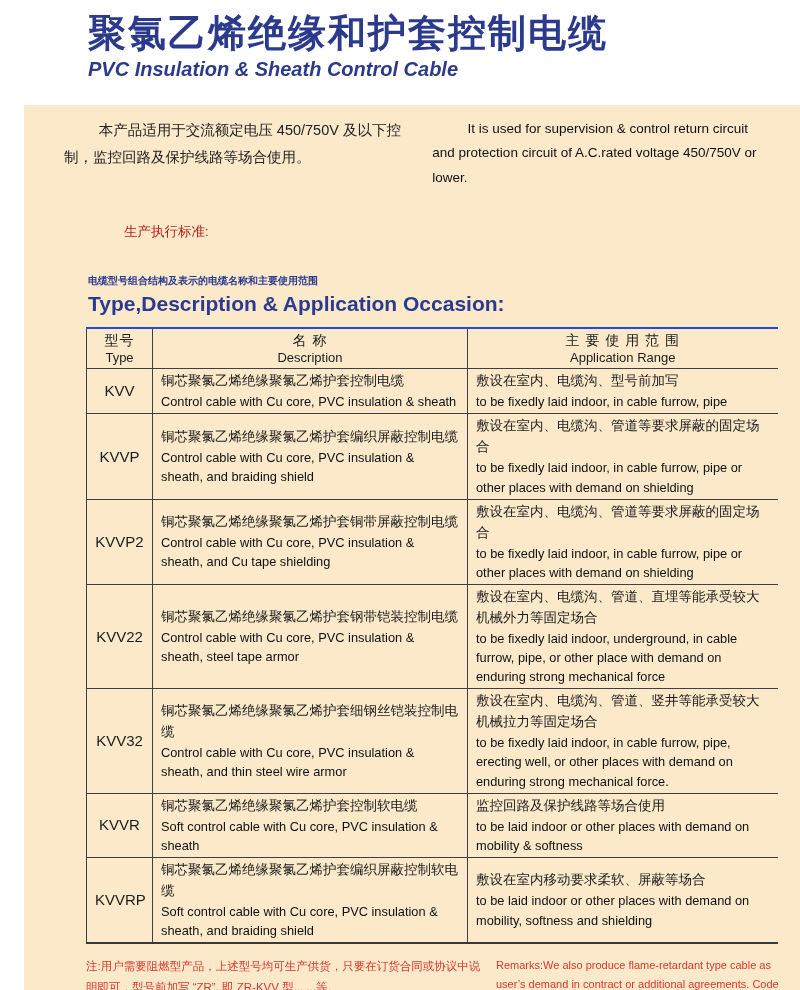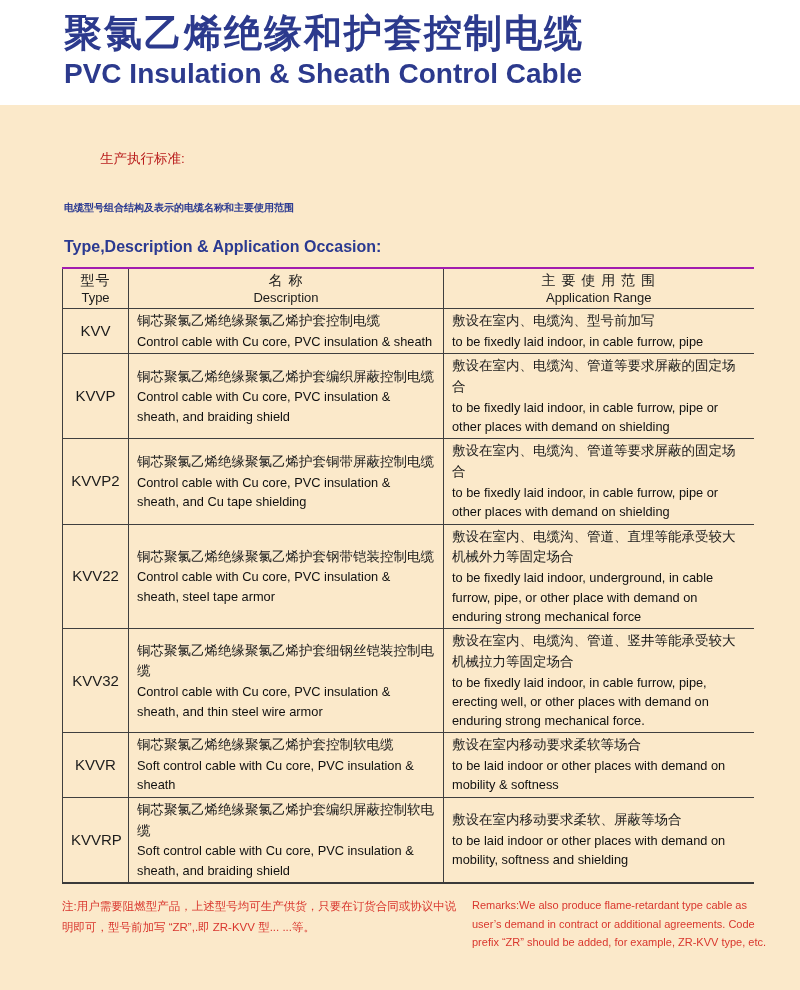"聚氯乙烯绝缘和护套控制电缆" .page { padding-left: none -> 24px }
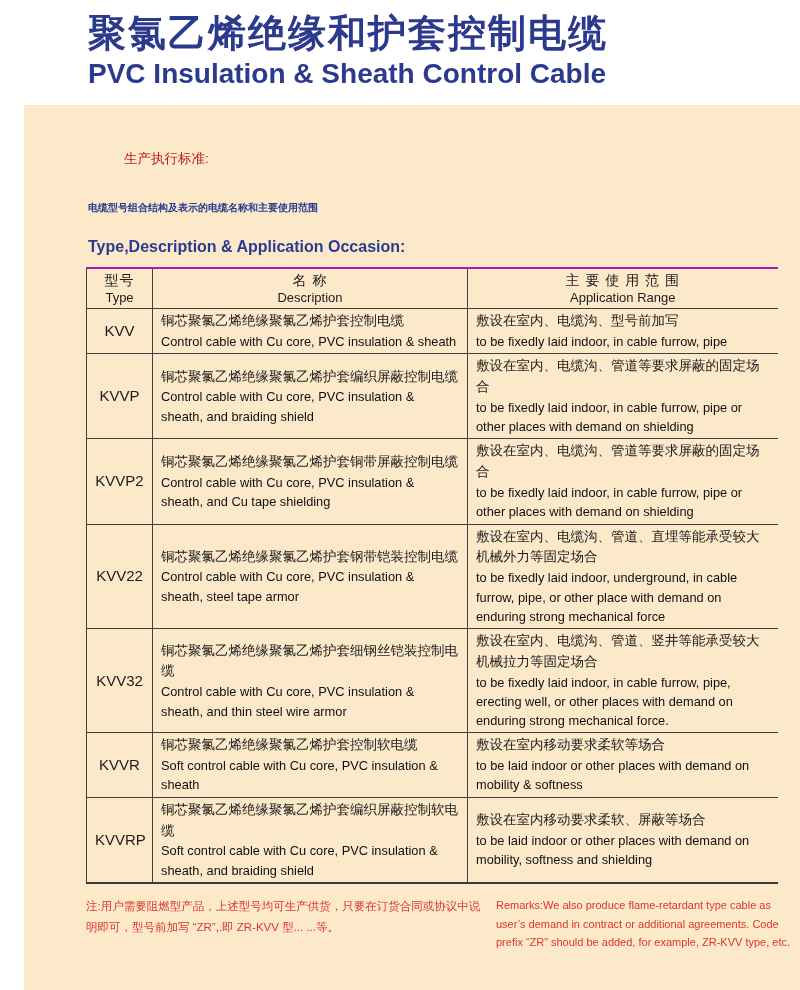"PVC Insulation & Sheath Control" .title-en { font-size: 28px -> 20px; font-style: none -> italic }
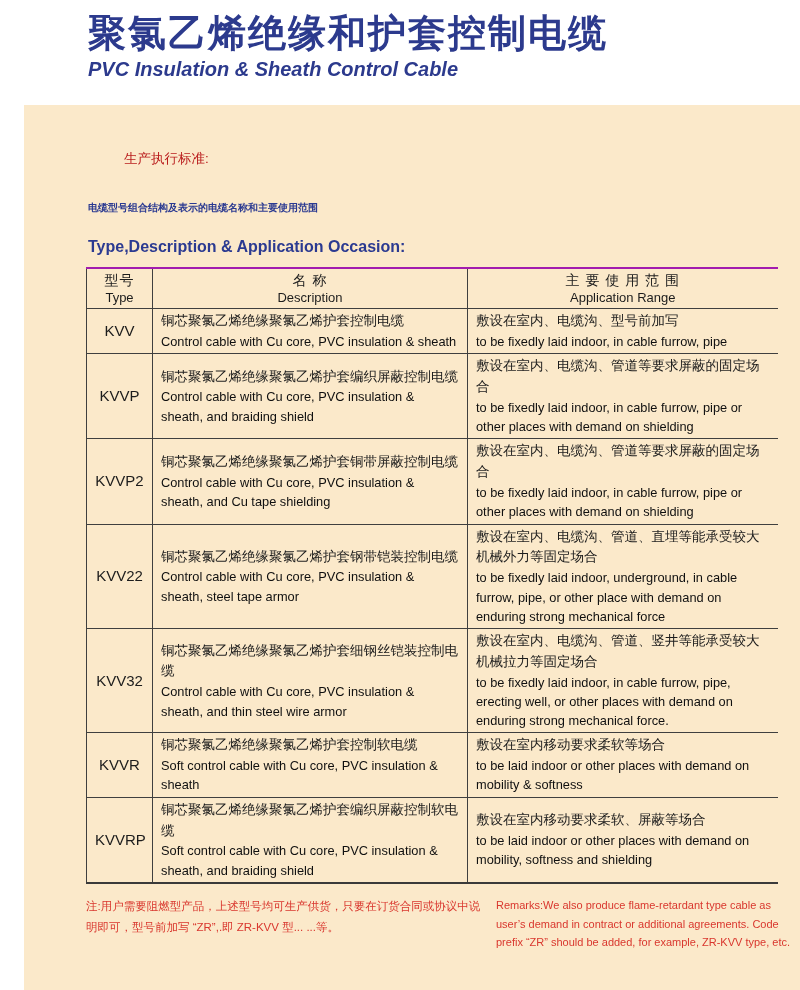"本产品适用于交流额定电压 450/750V" div.intro-row { html: none -> <div> <p>本产品适用于交流额定电压 450/750V 及以下控制，监控回路及保护线路等场合使用。</p> <p>It is used for supervision &amp; control return circuit and protection circuit of A.C.rated voltage 450/750V or lower.</p> </div> }
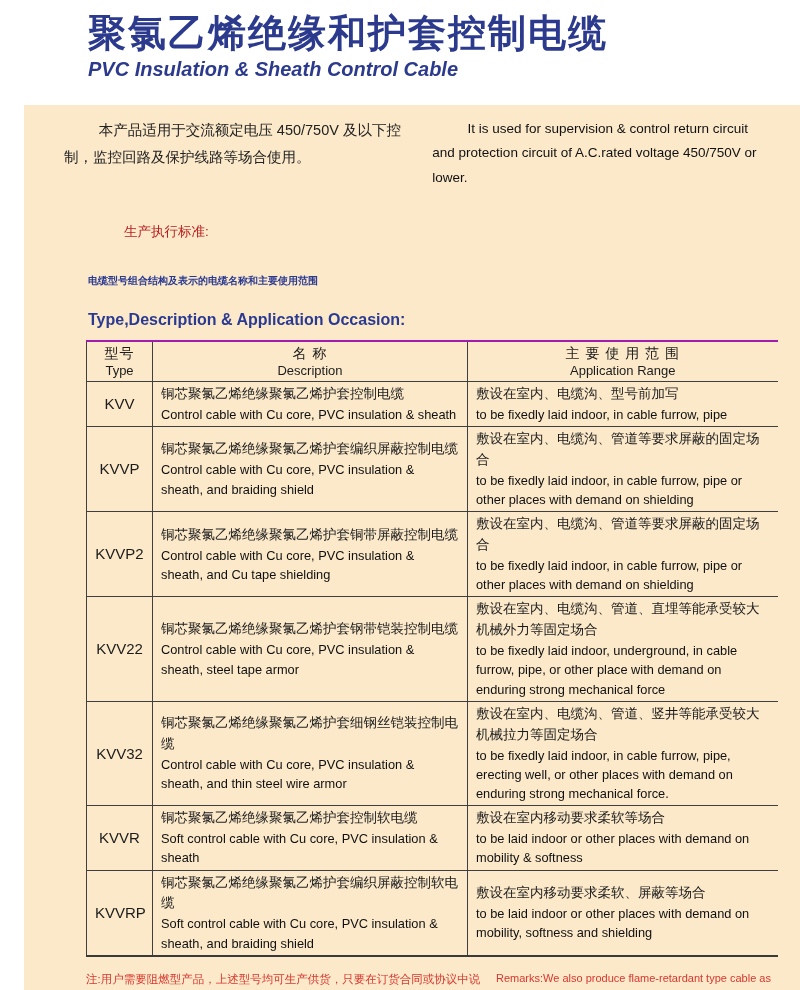"Type,Description & Application Occasion:" .sec-en { font-size: 16px -> 21px; margin-top: 20px -> none }
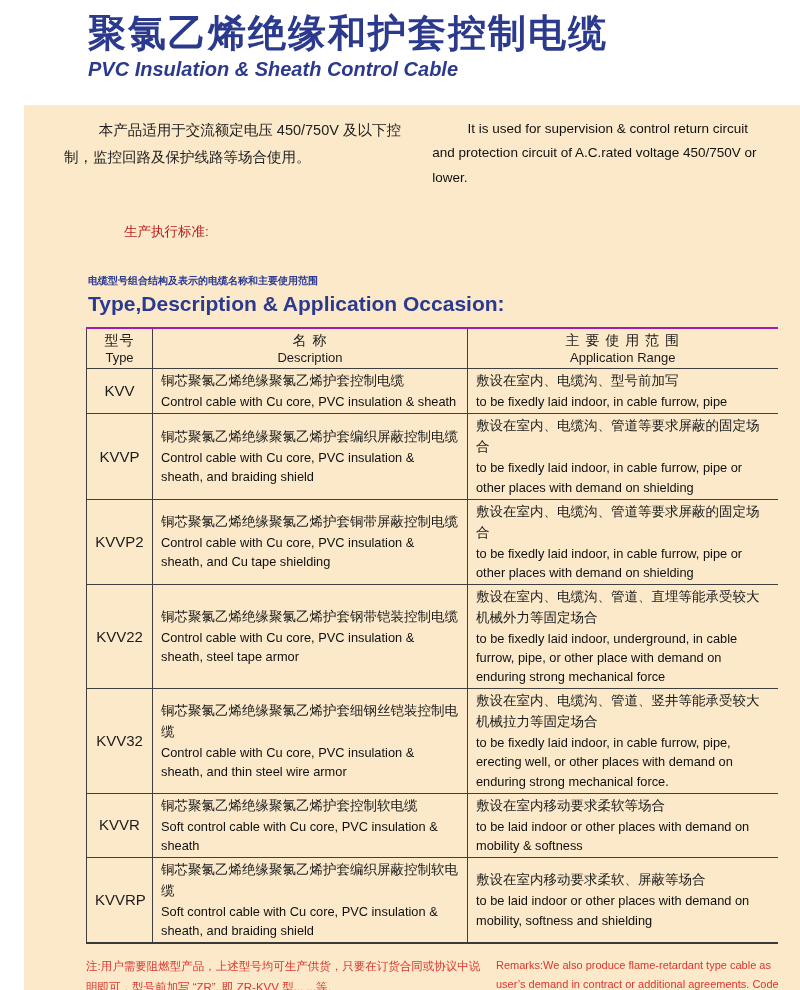"型号" .t-top { border-top: 2px solid #a21caf -> 2px solid #1d4ed8 }
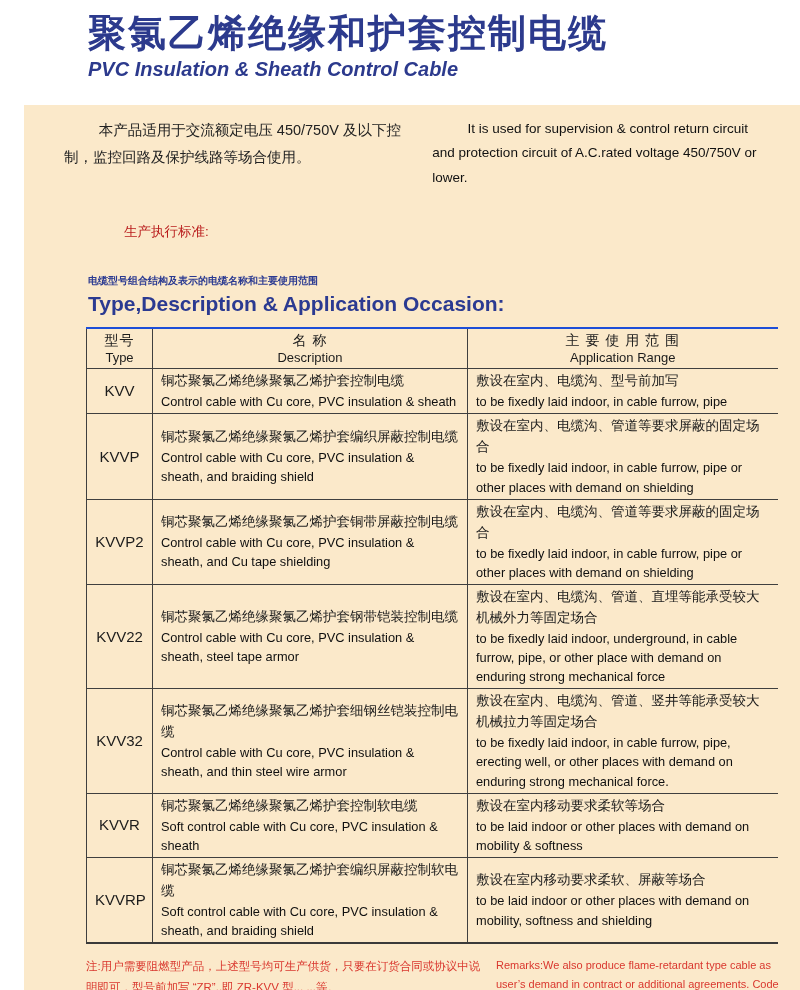"敷设在室内移动要求柔软等场合" span.cn { text: 敷设在室内移动要求柔软等场合 -> 监控回路及保护线路等场合使用 }
